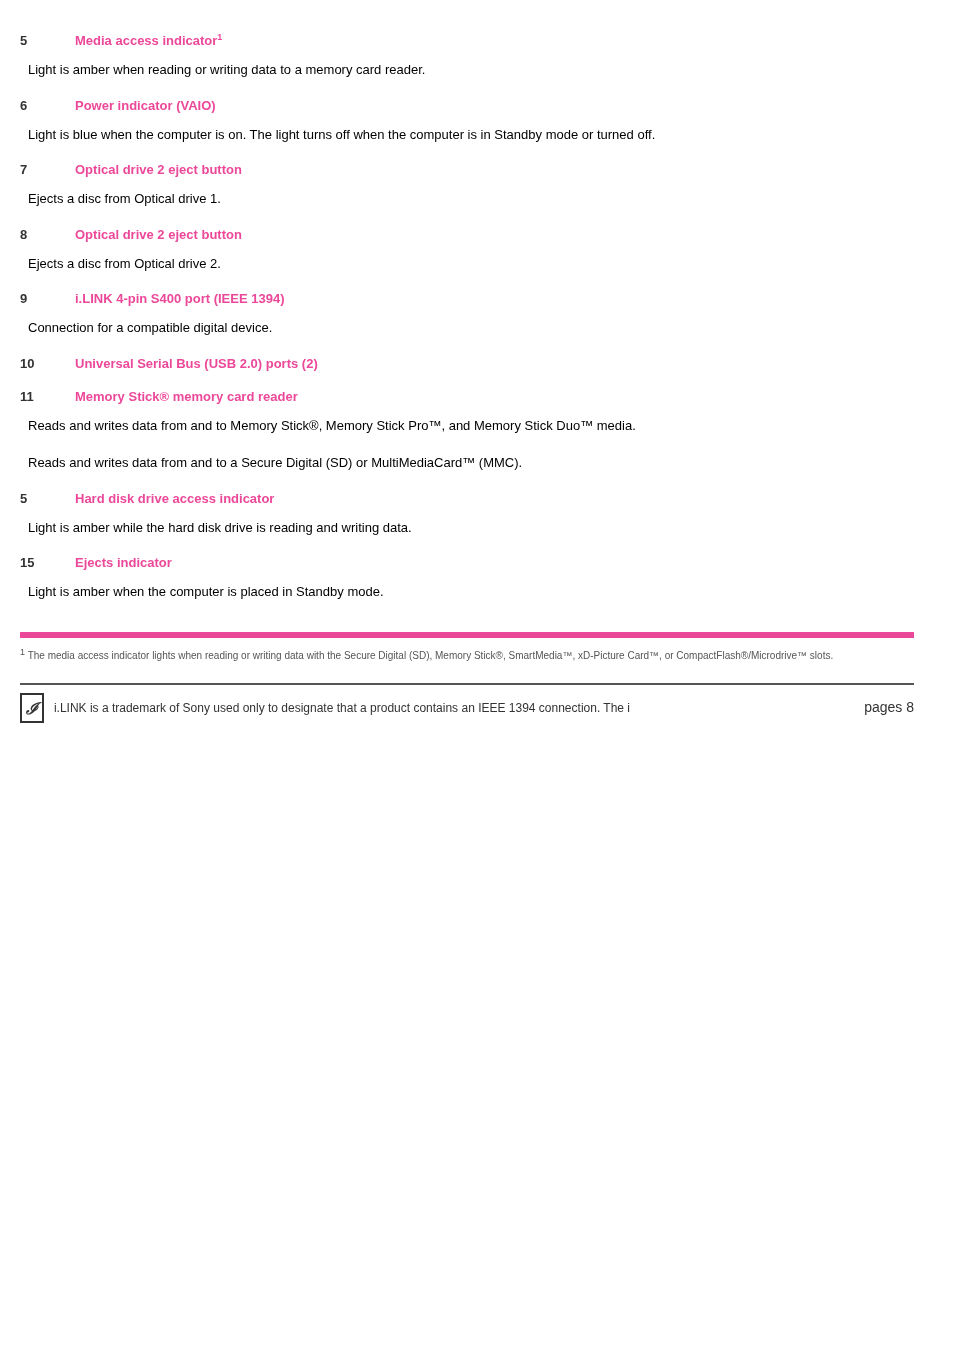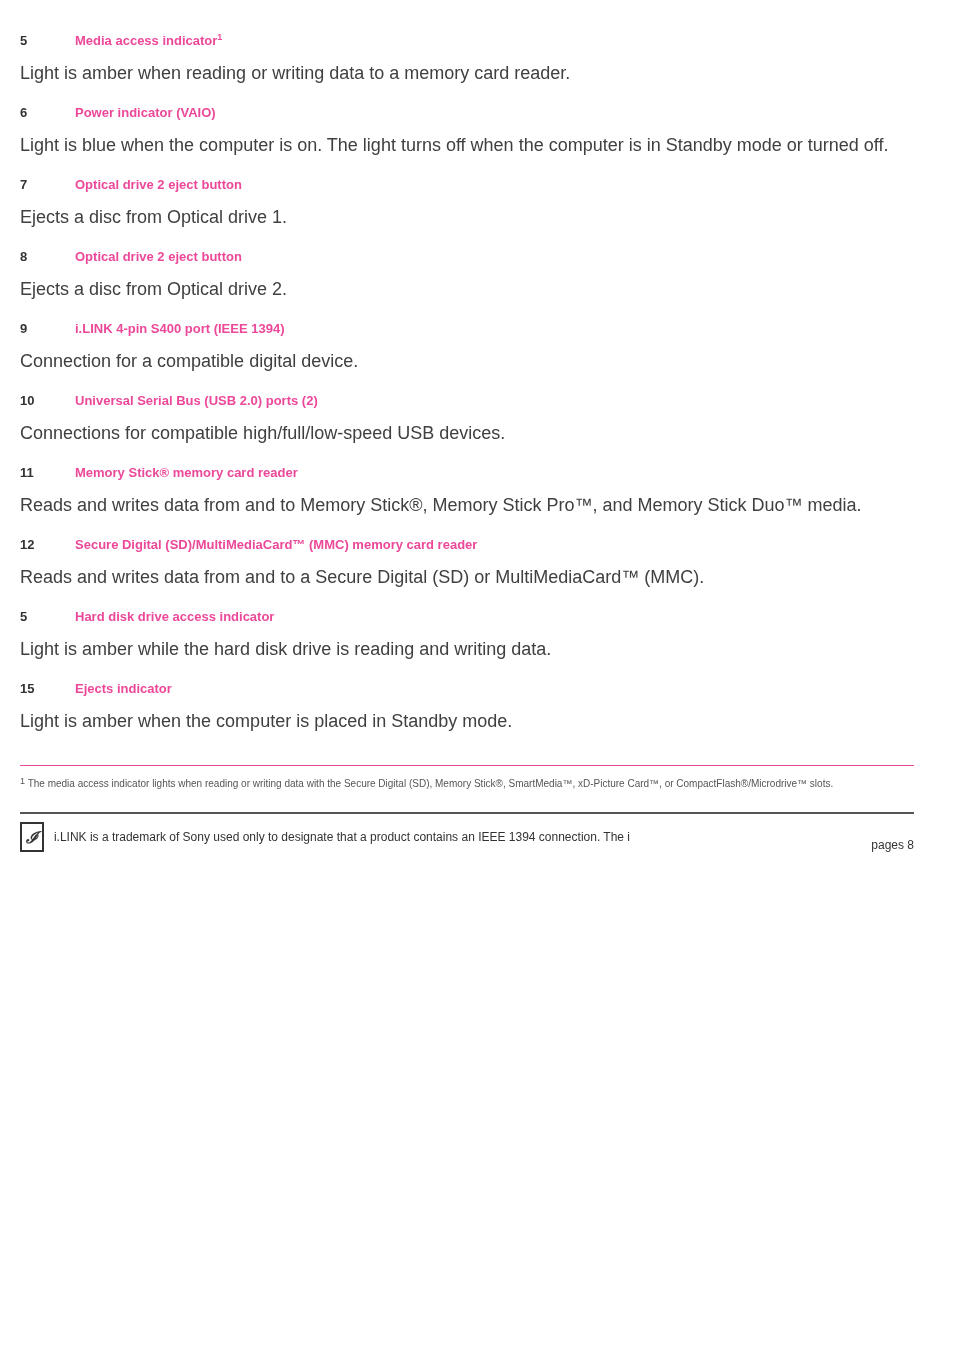"Light is amber when reading" .section-body { color: #404040 -> #000000; font-size: 18px -> 13px; margin-left: 0px -> 8px }
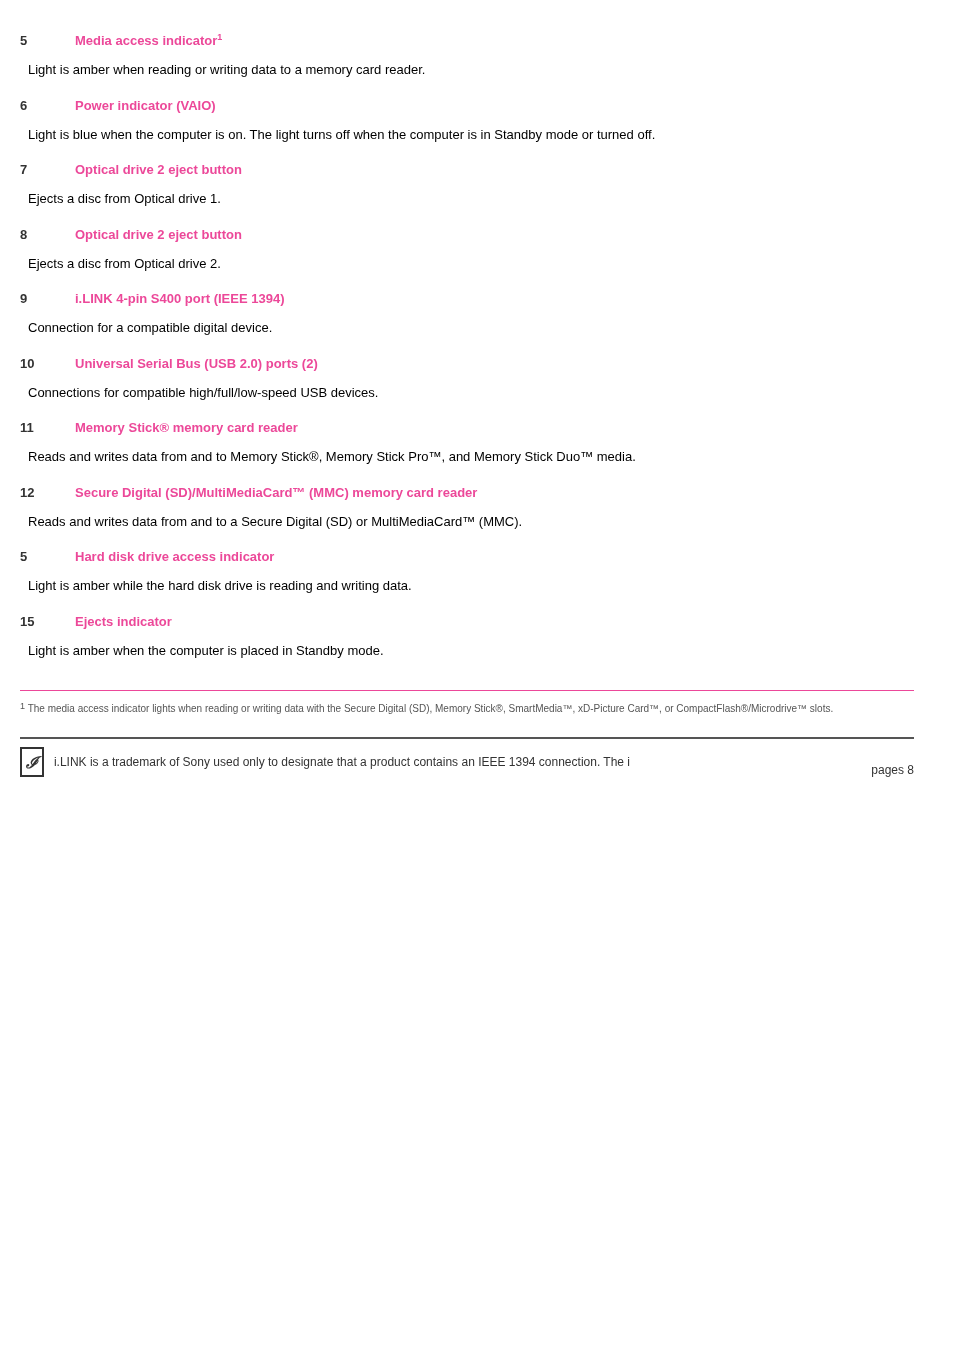"Connections for compatible" div.section-body { html: <div>Connections for compatible high/full/low-speed USB devices.</div> -> none }
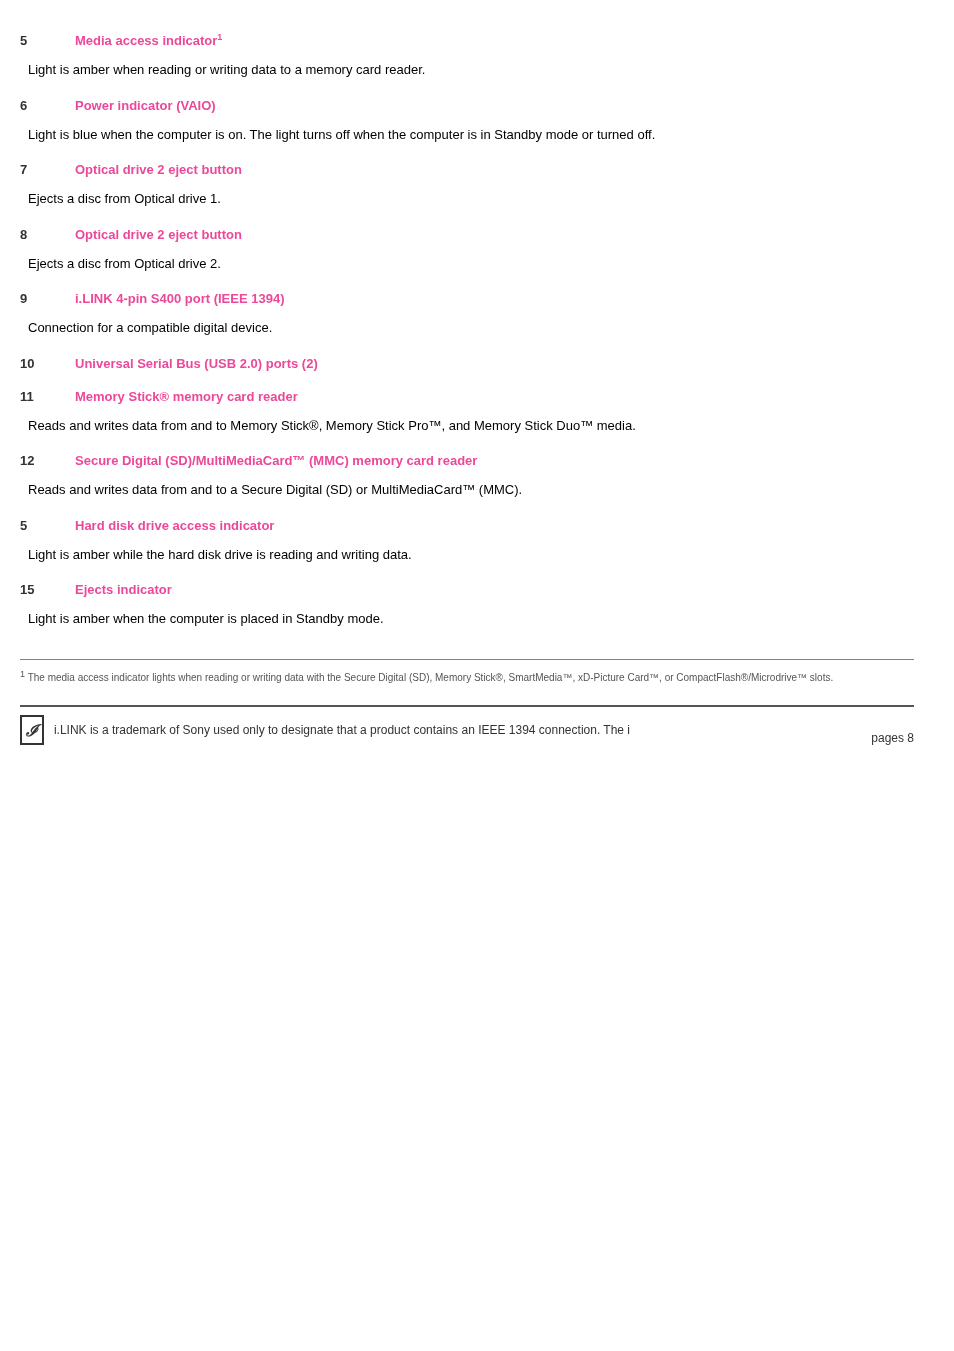"12" div.section-header { html: <div> <span>12</span> <span>Secure Digital (SD)/MultiMediaCard™ (MMC) memory card reader</span> </div> -> none }
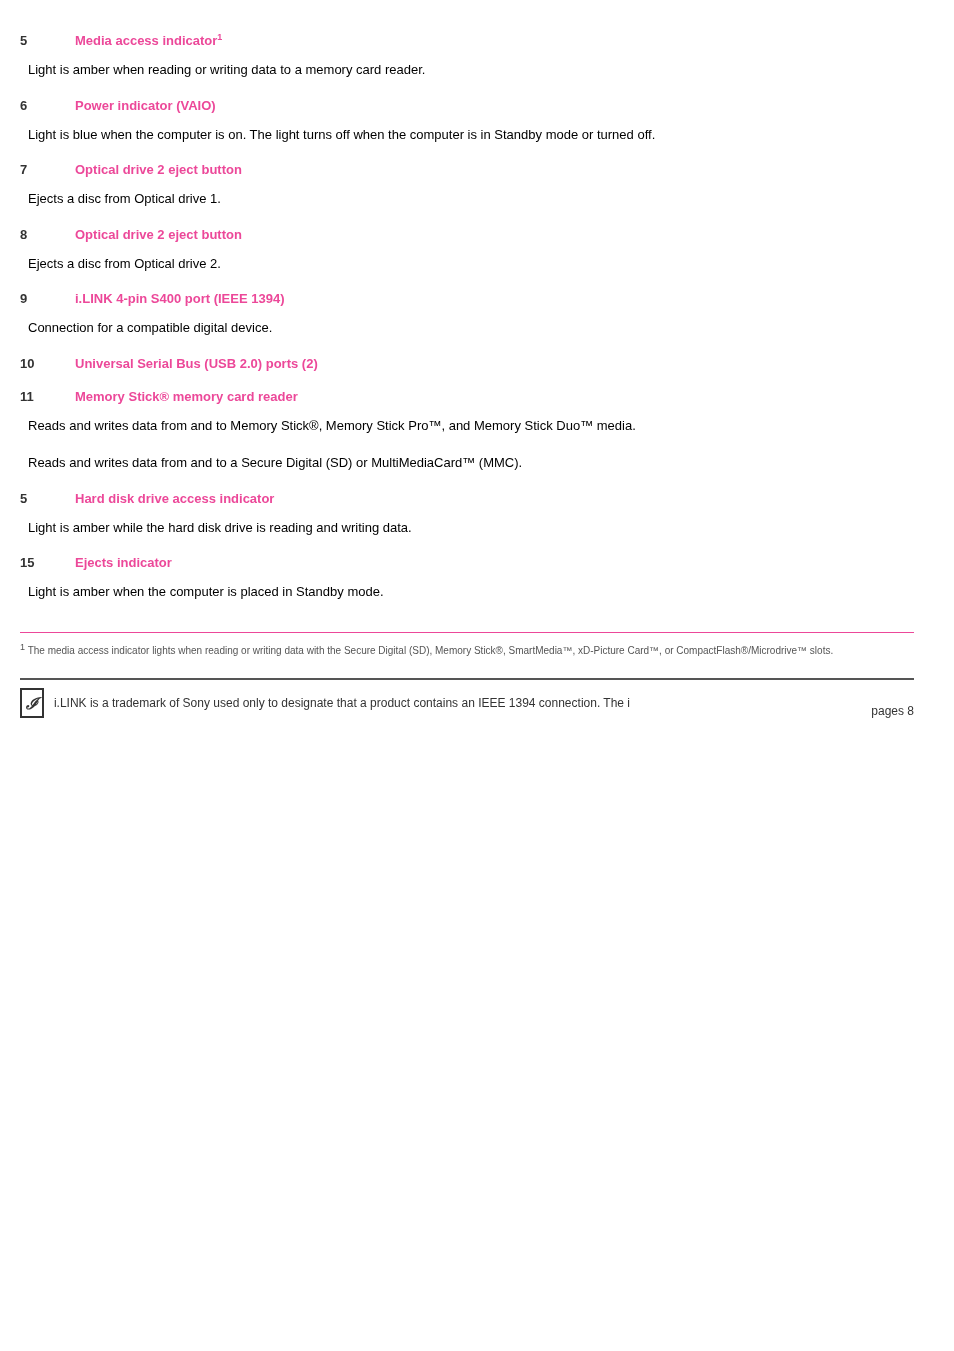"1 The media access indicator" .footnote-area { border-top: 1px solid #ec4899 -> 6px solid #ec4899 }
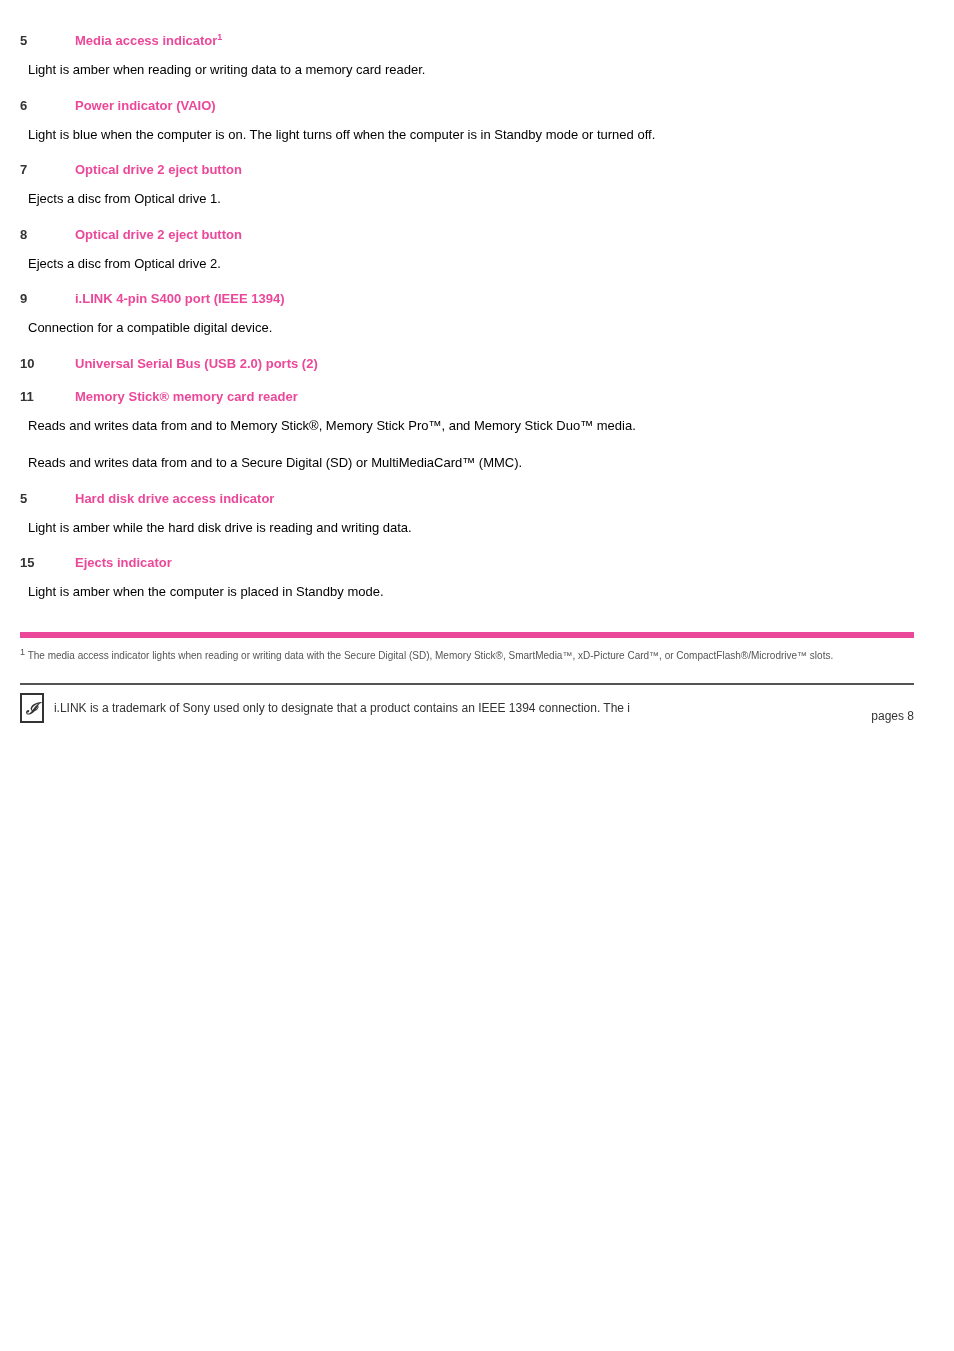"pages 8" .page-indicator { bottom: 0 -> 8px; font-size: 12px -> 14px }
